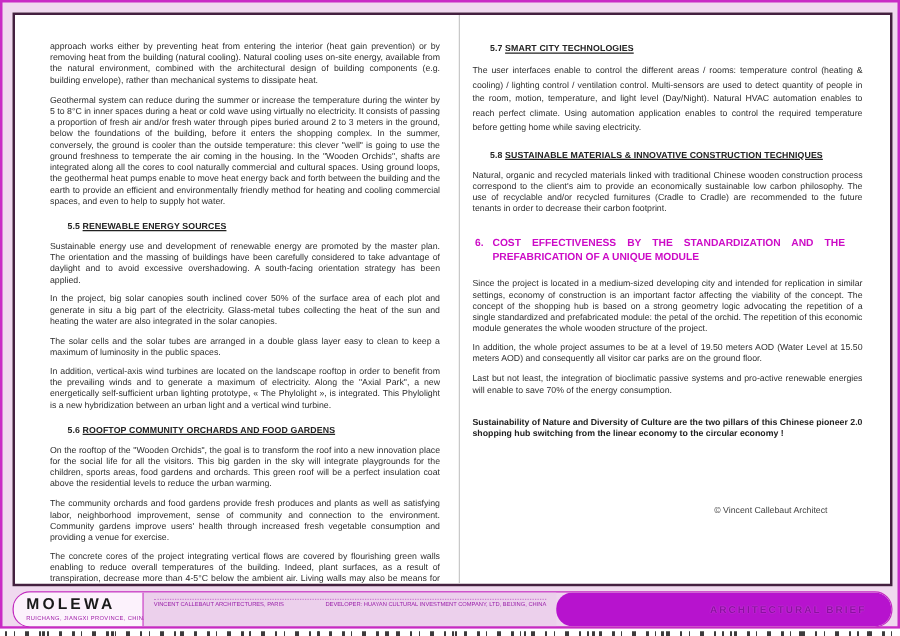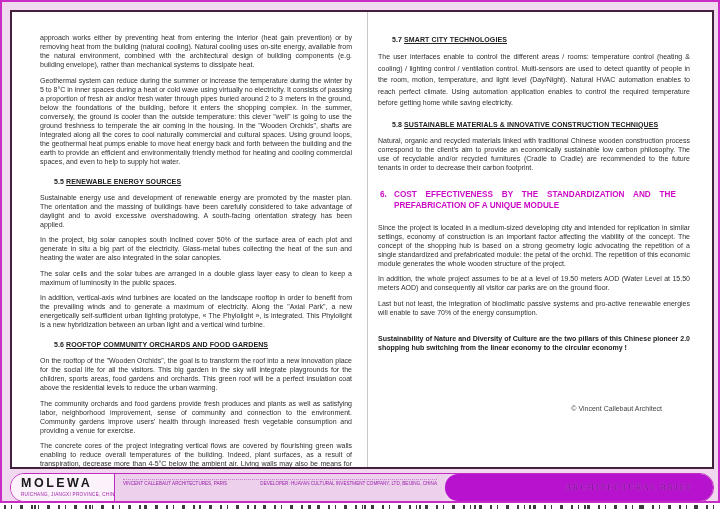"ARCHITECTURAL BRIEF" .f-right { font-family: Liberation Serif, serif -> none }
